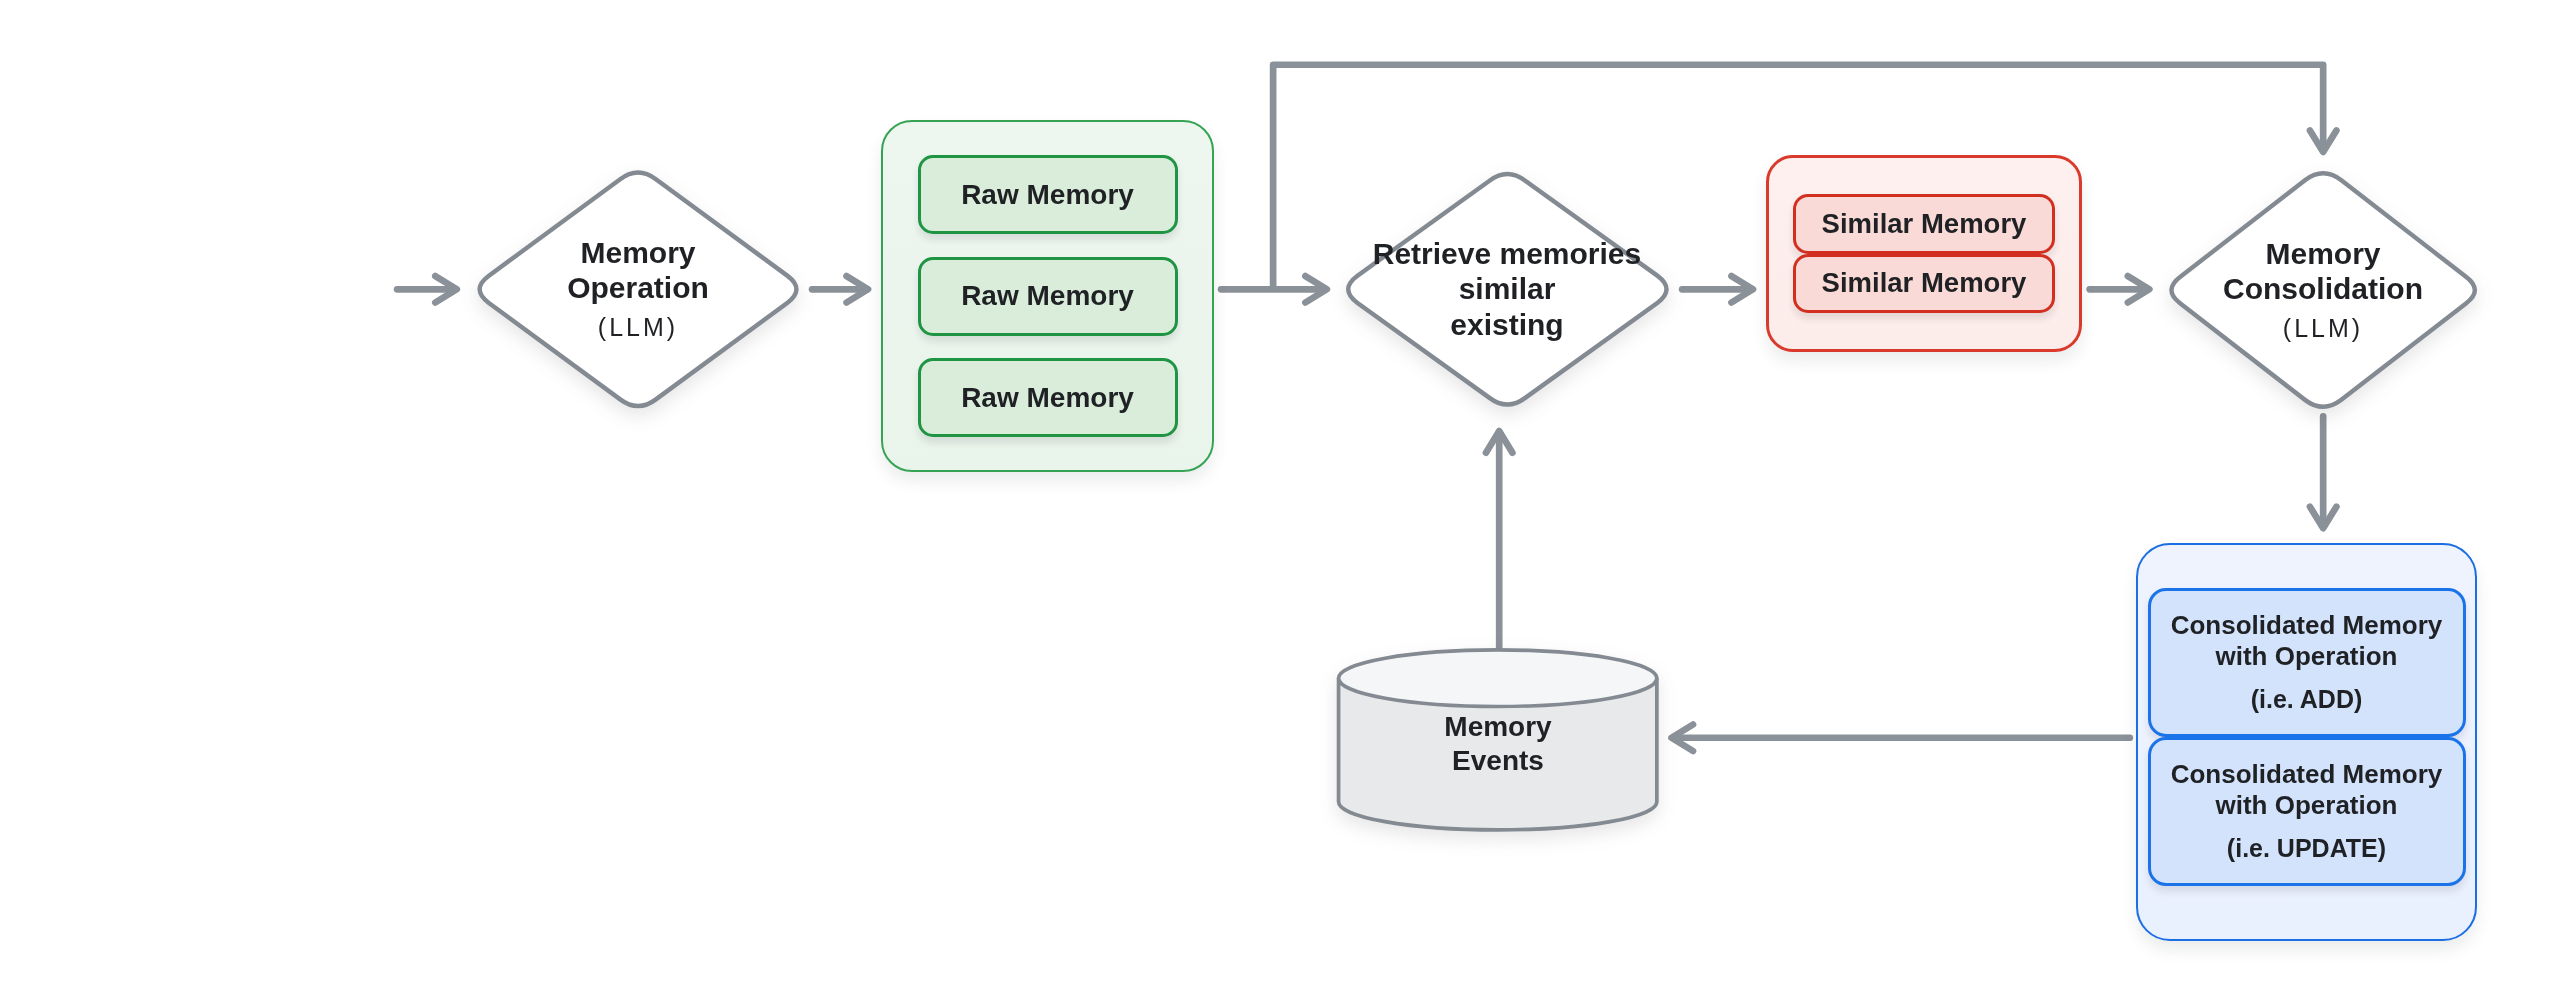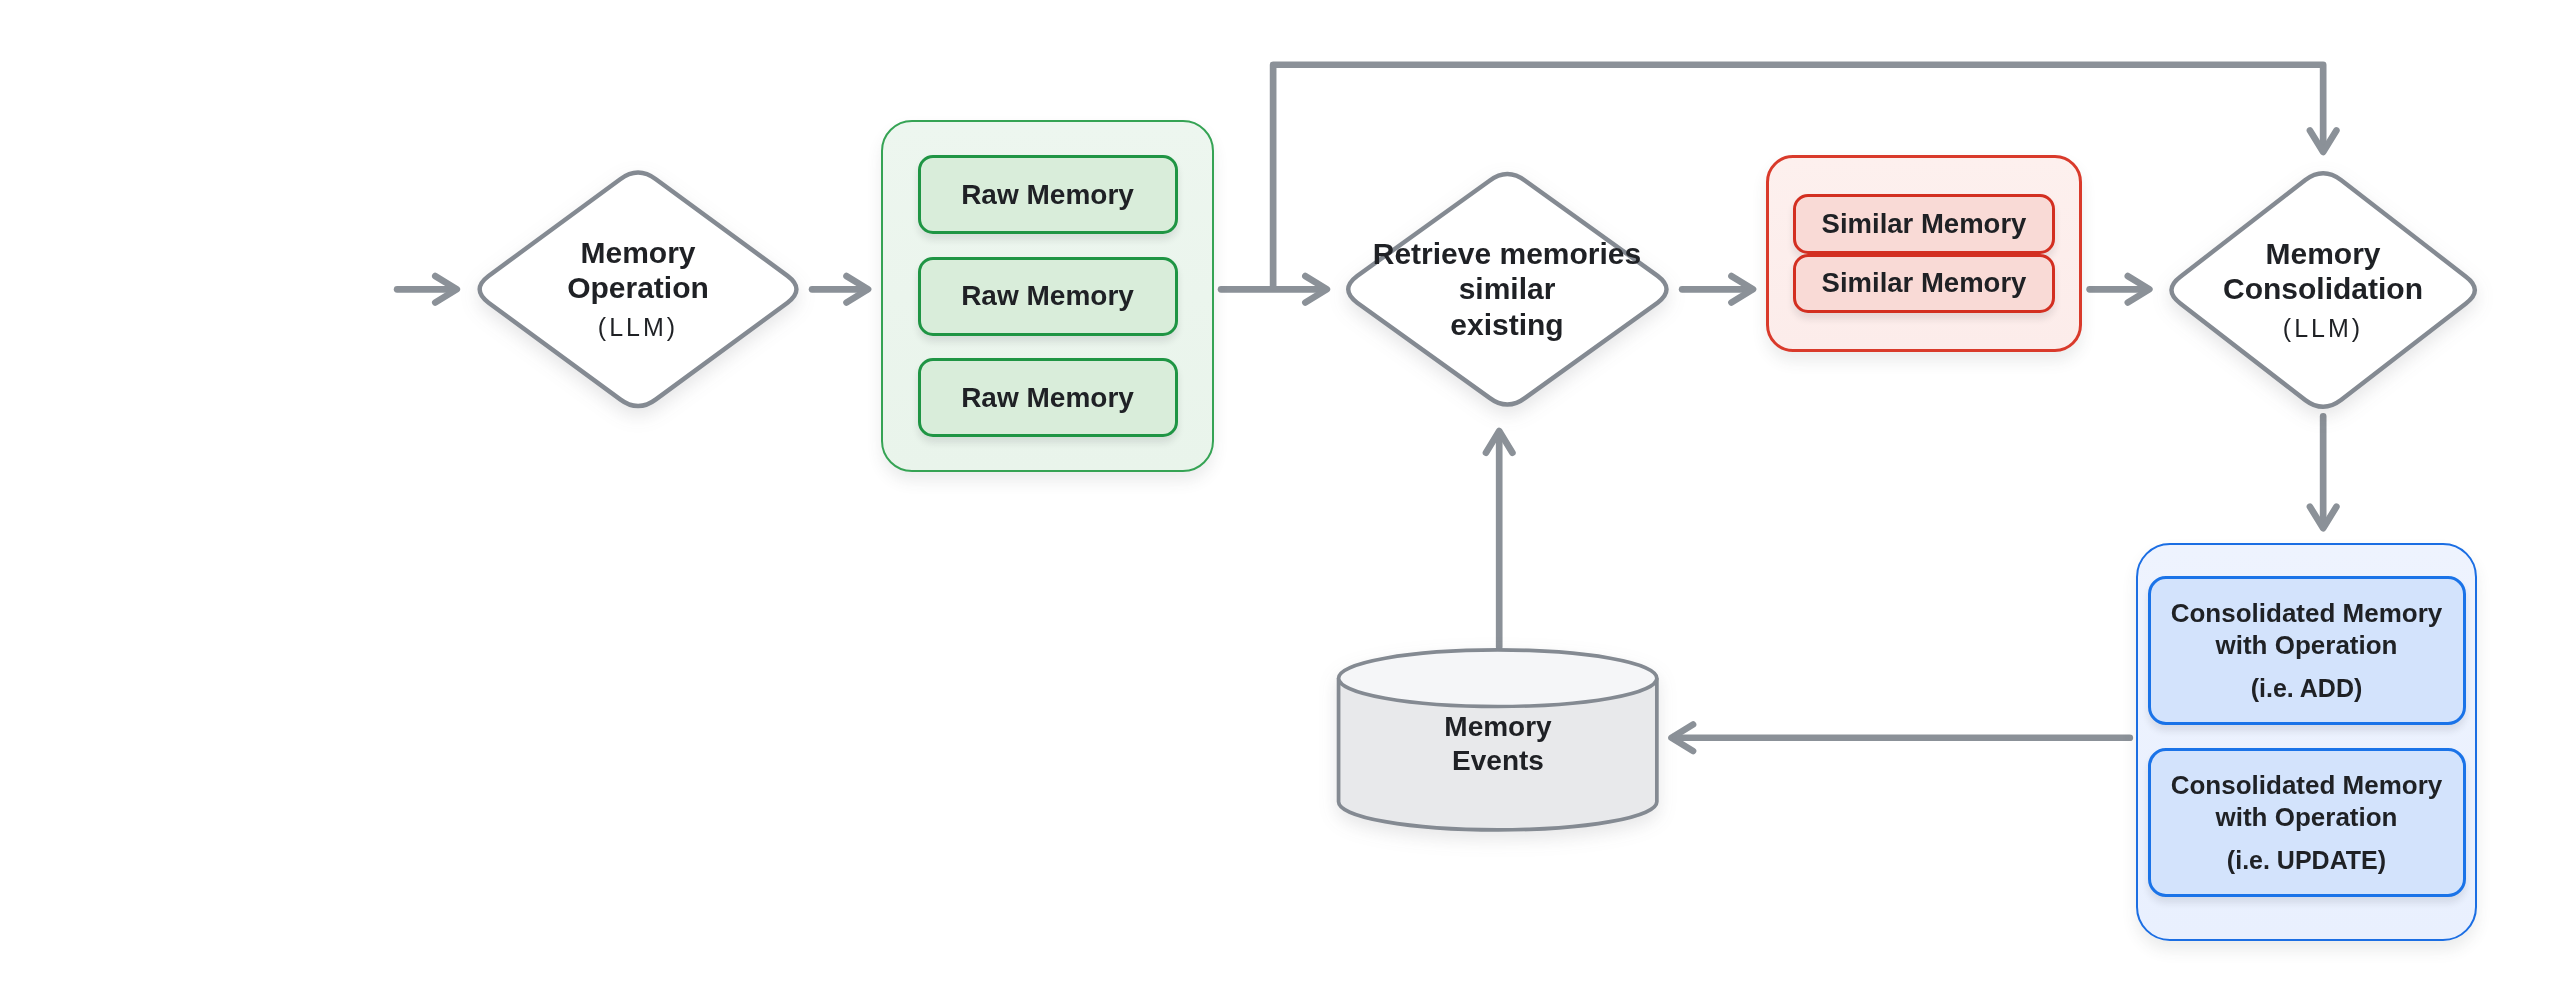"Consolidated Memory" .group.blue { justify-content: none -> center }
